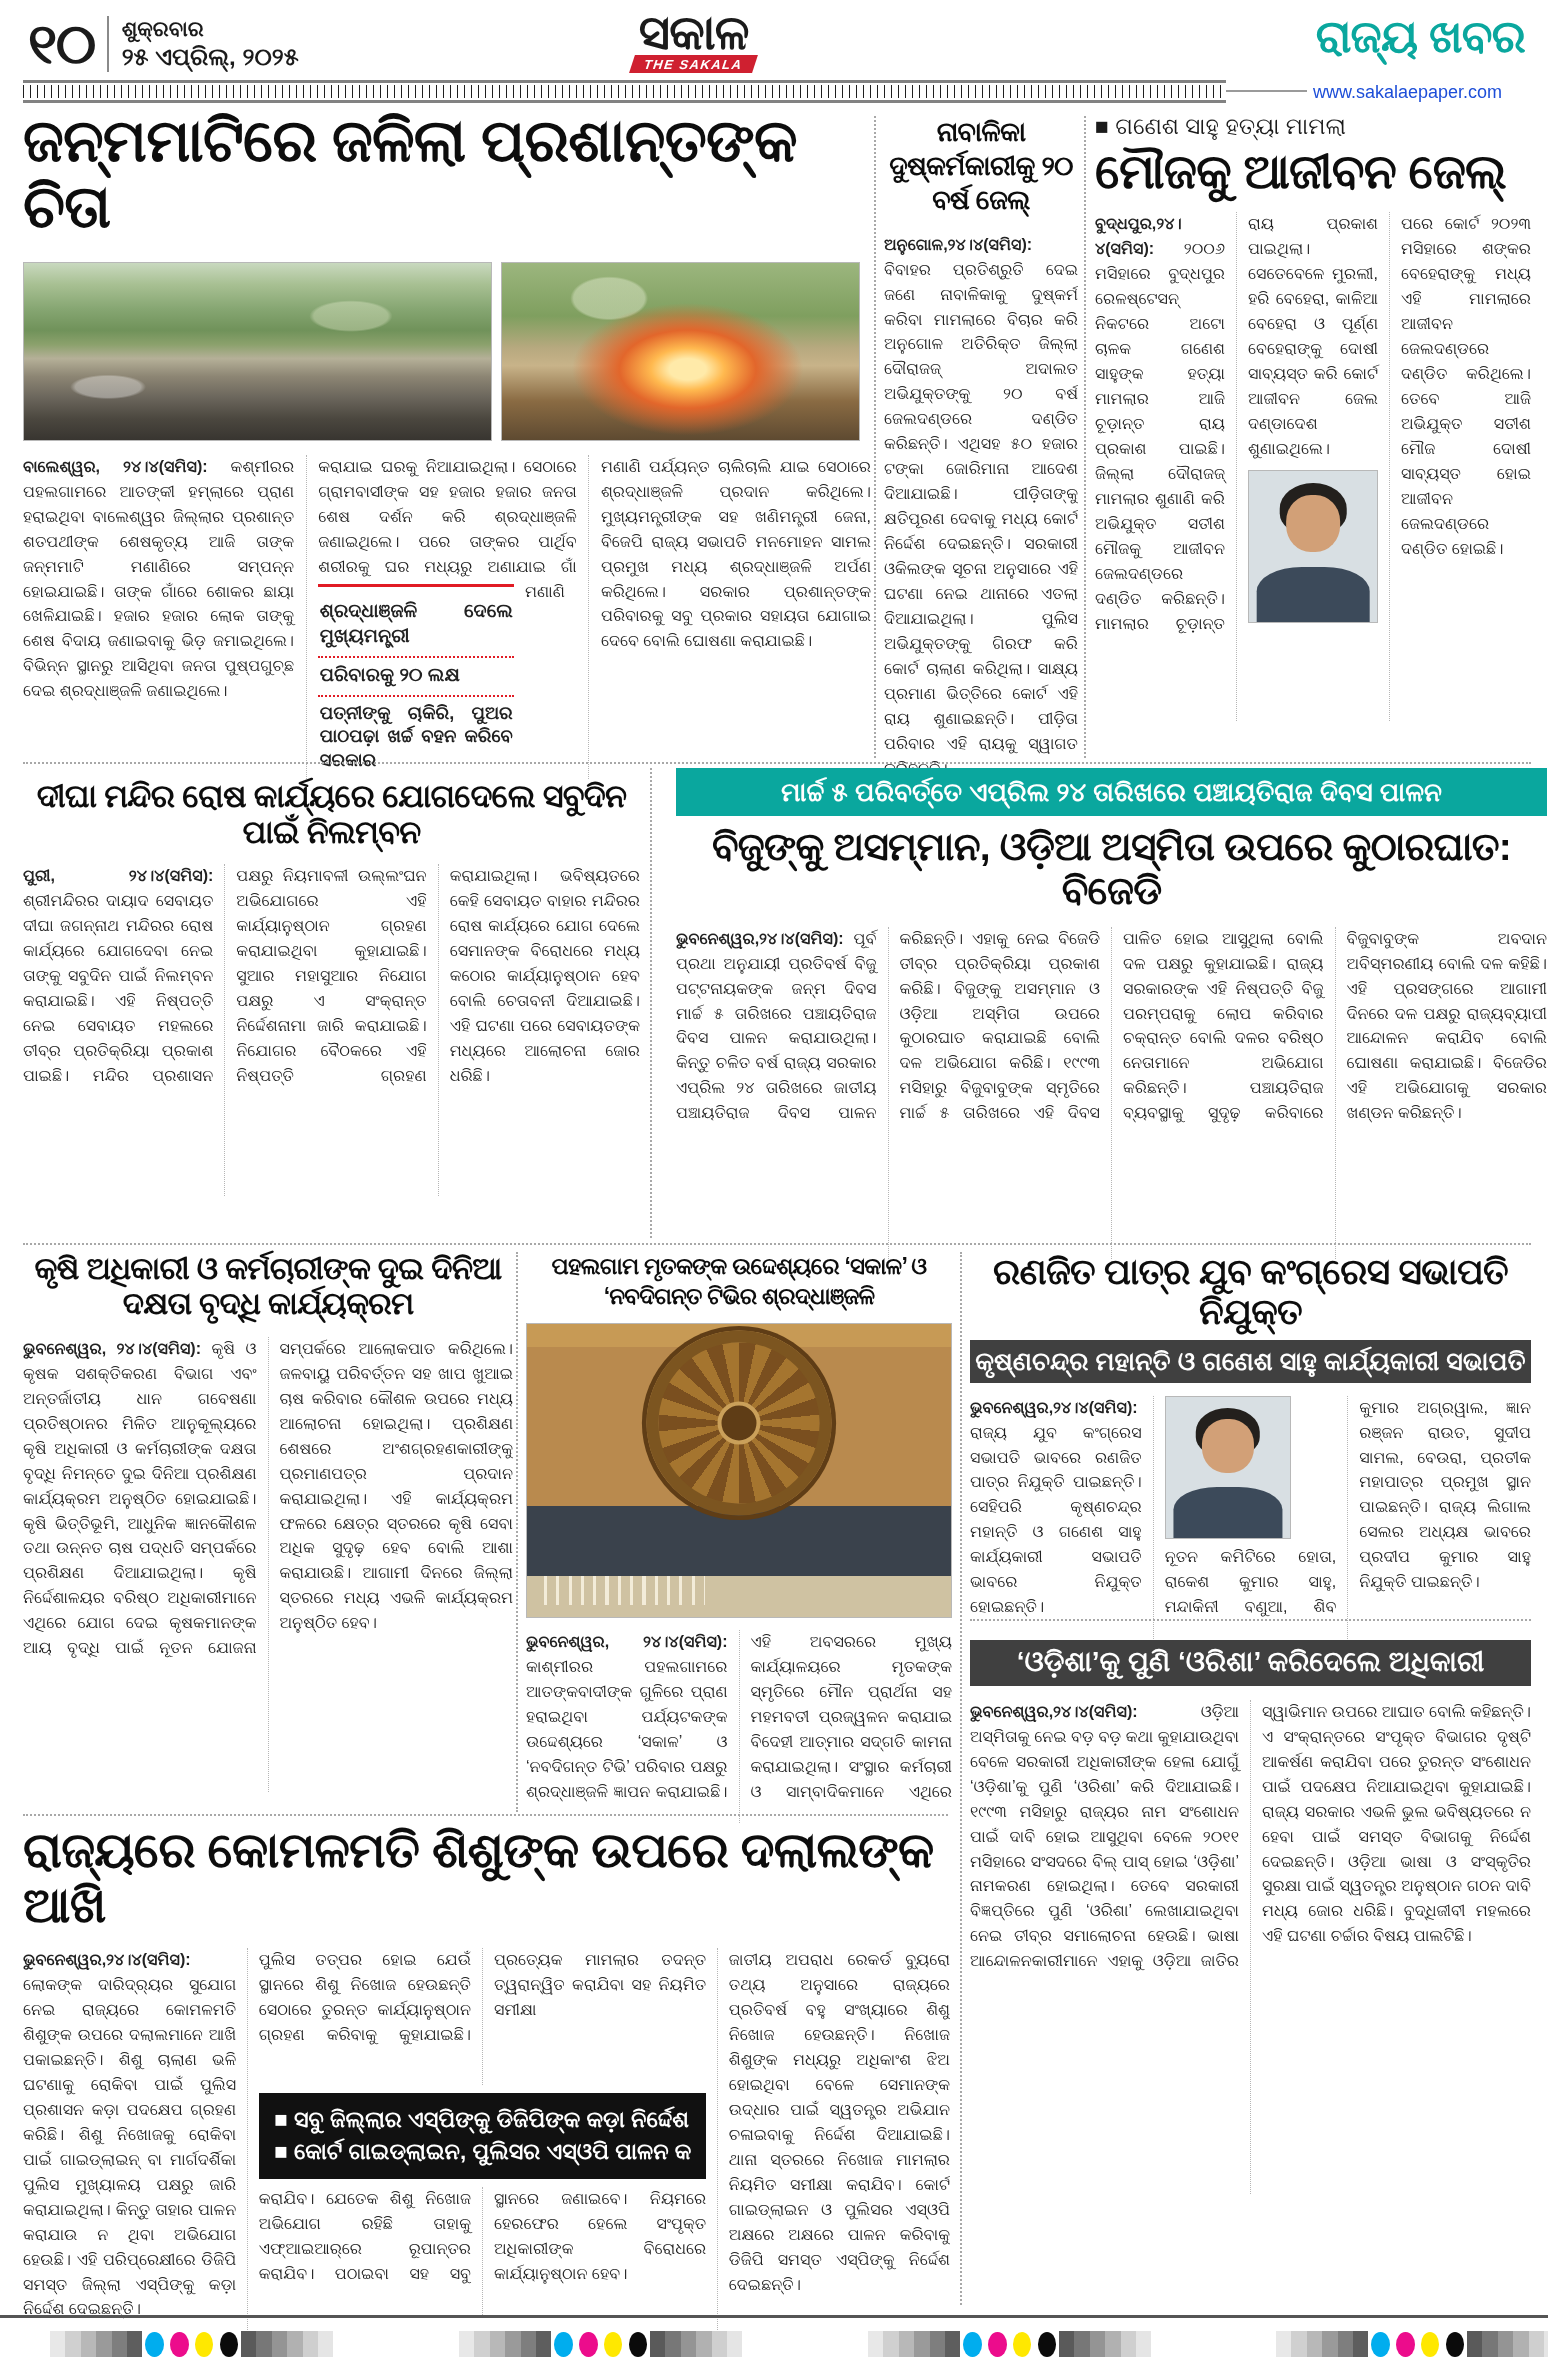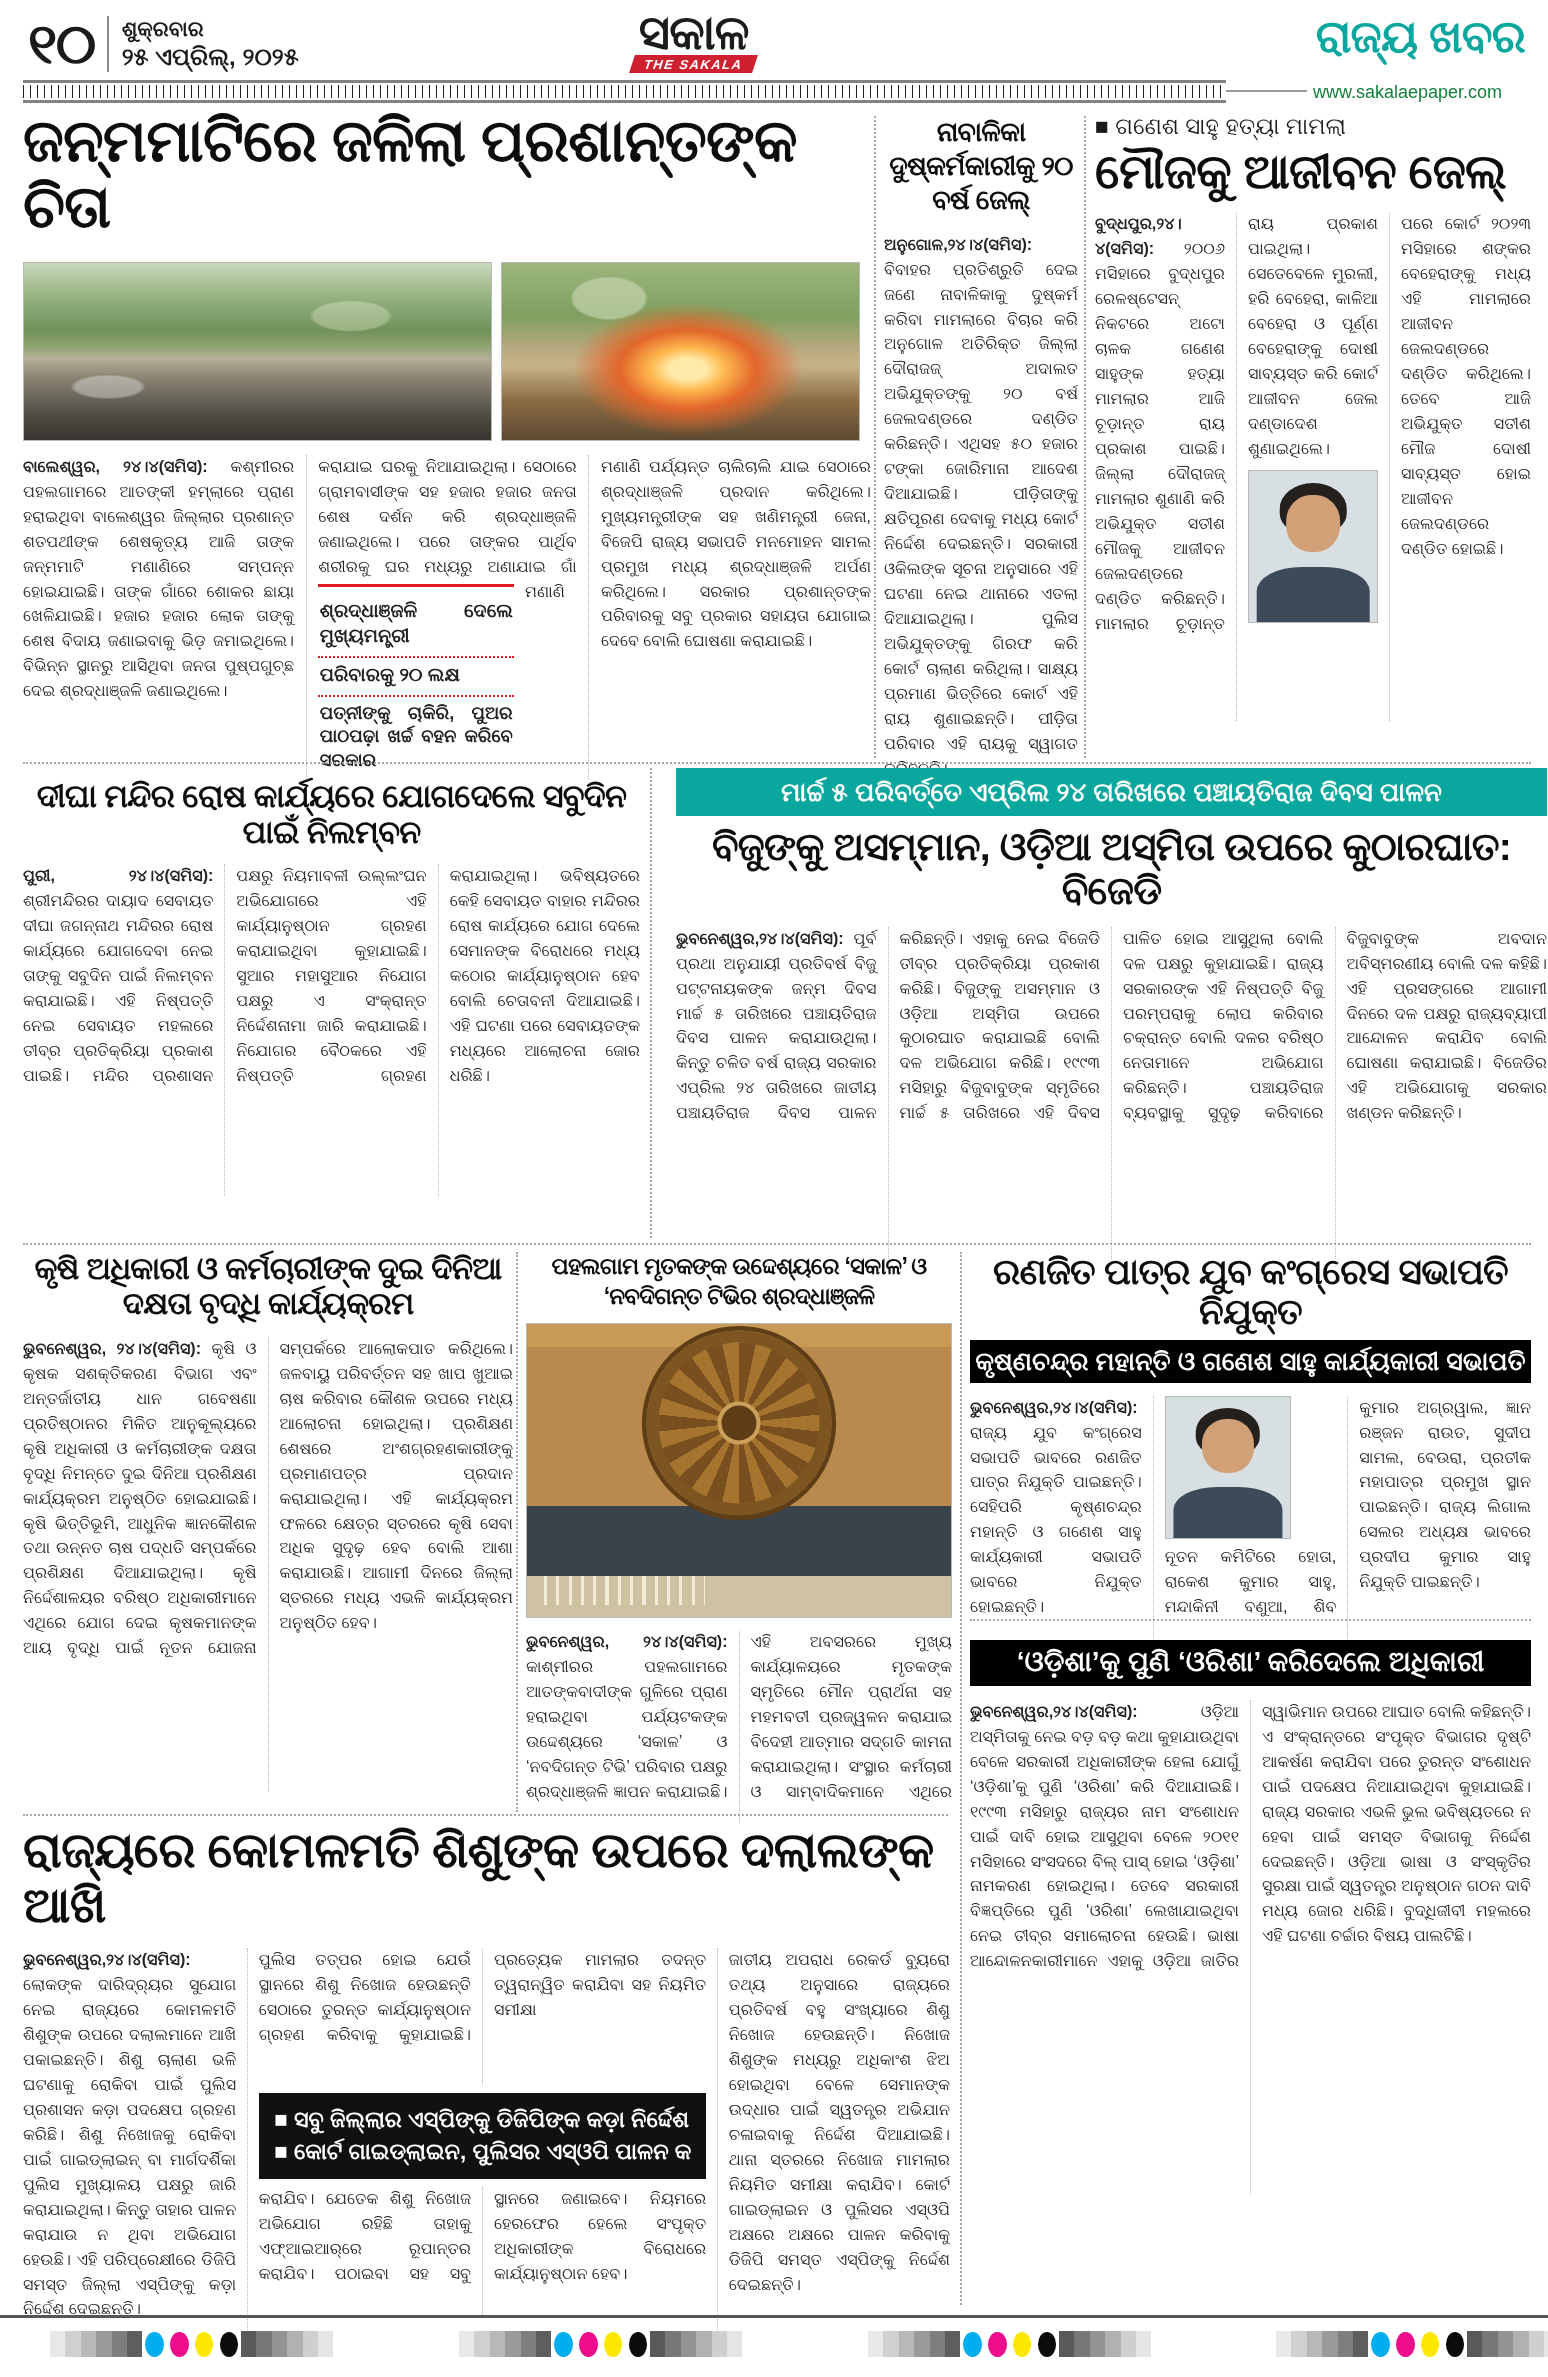"www.sakalaepaper.com" .website { color: #15803d -> #1d4ed8 }
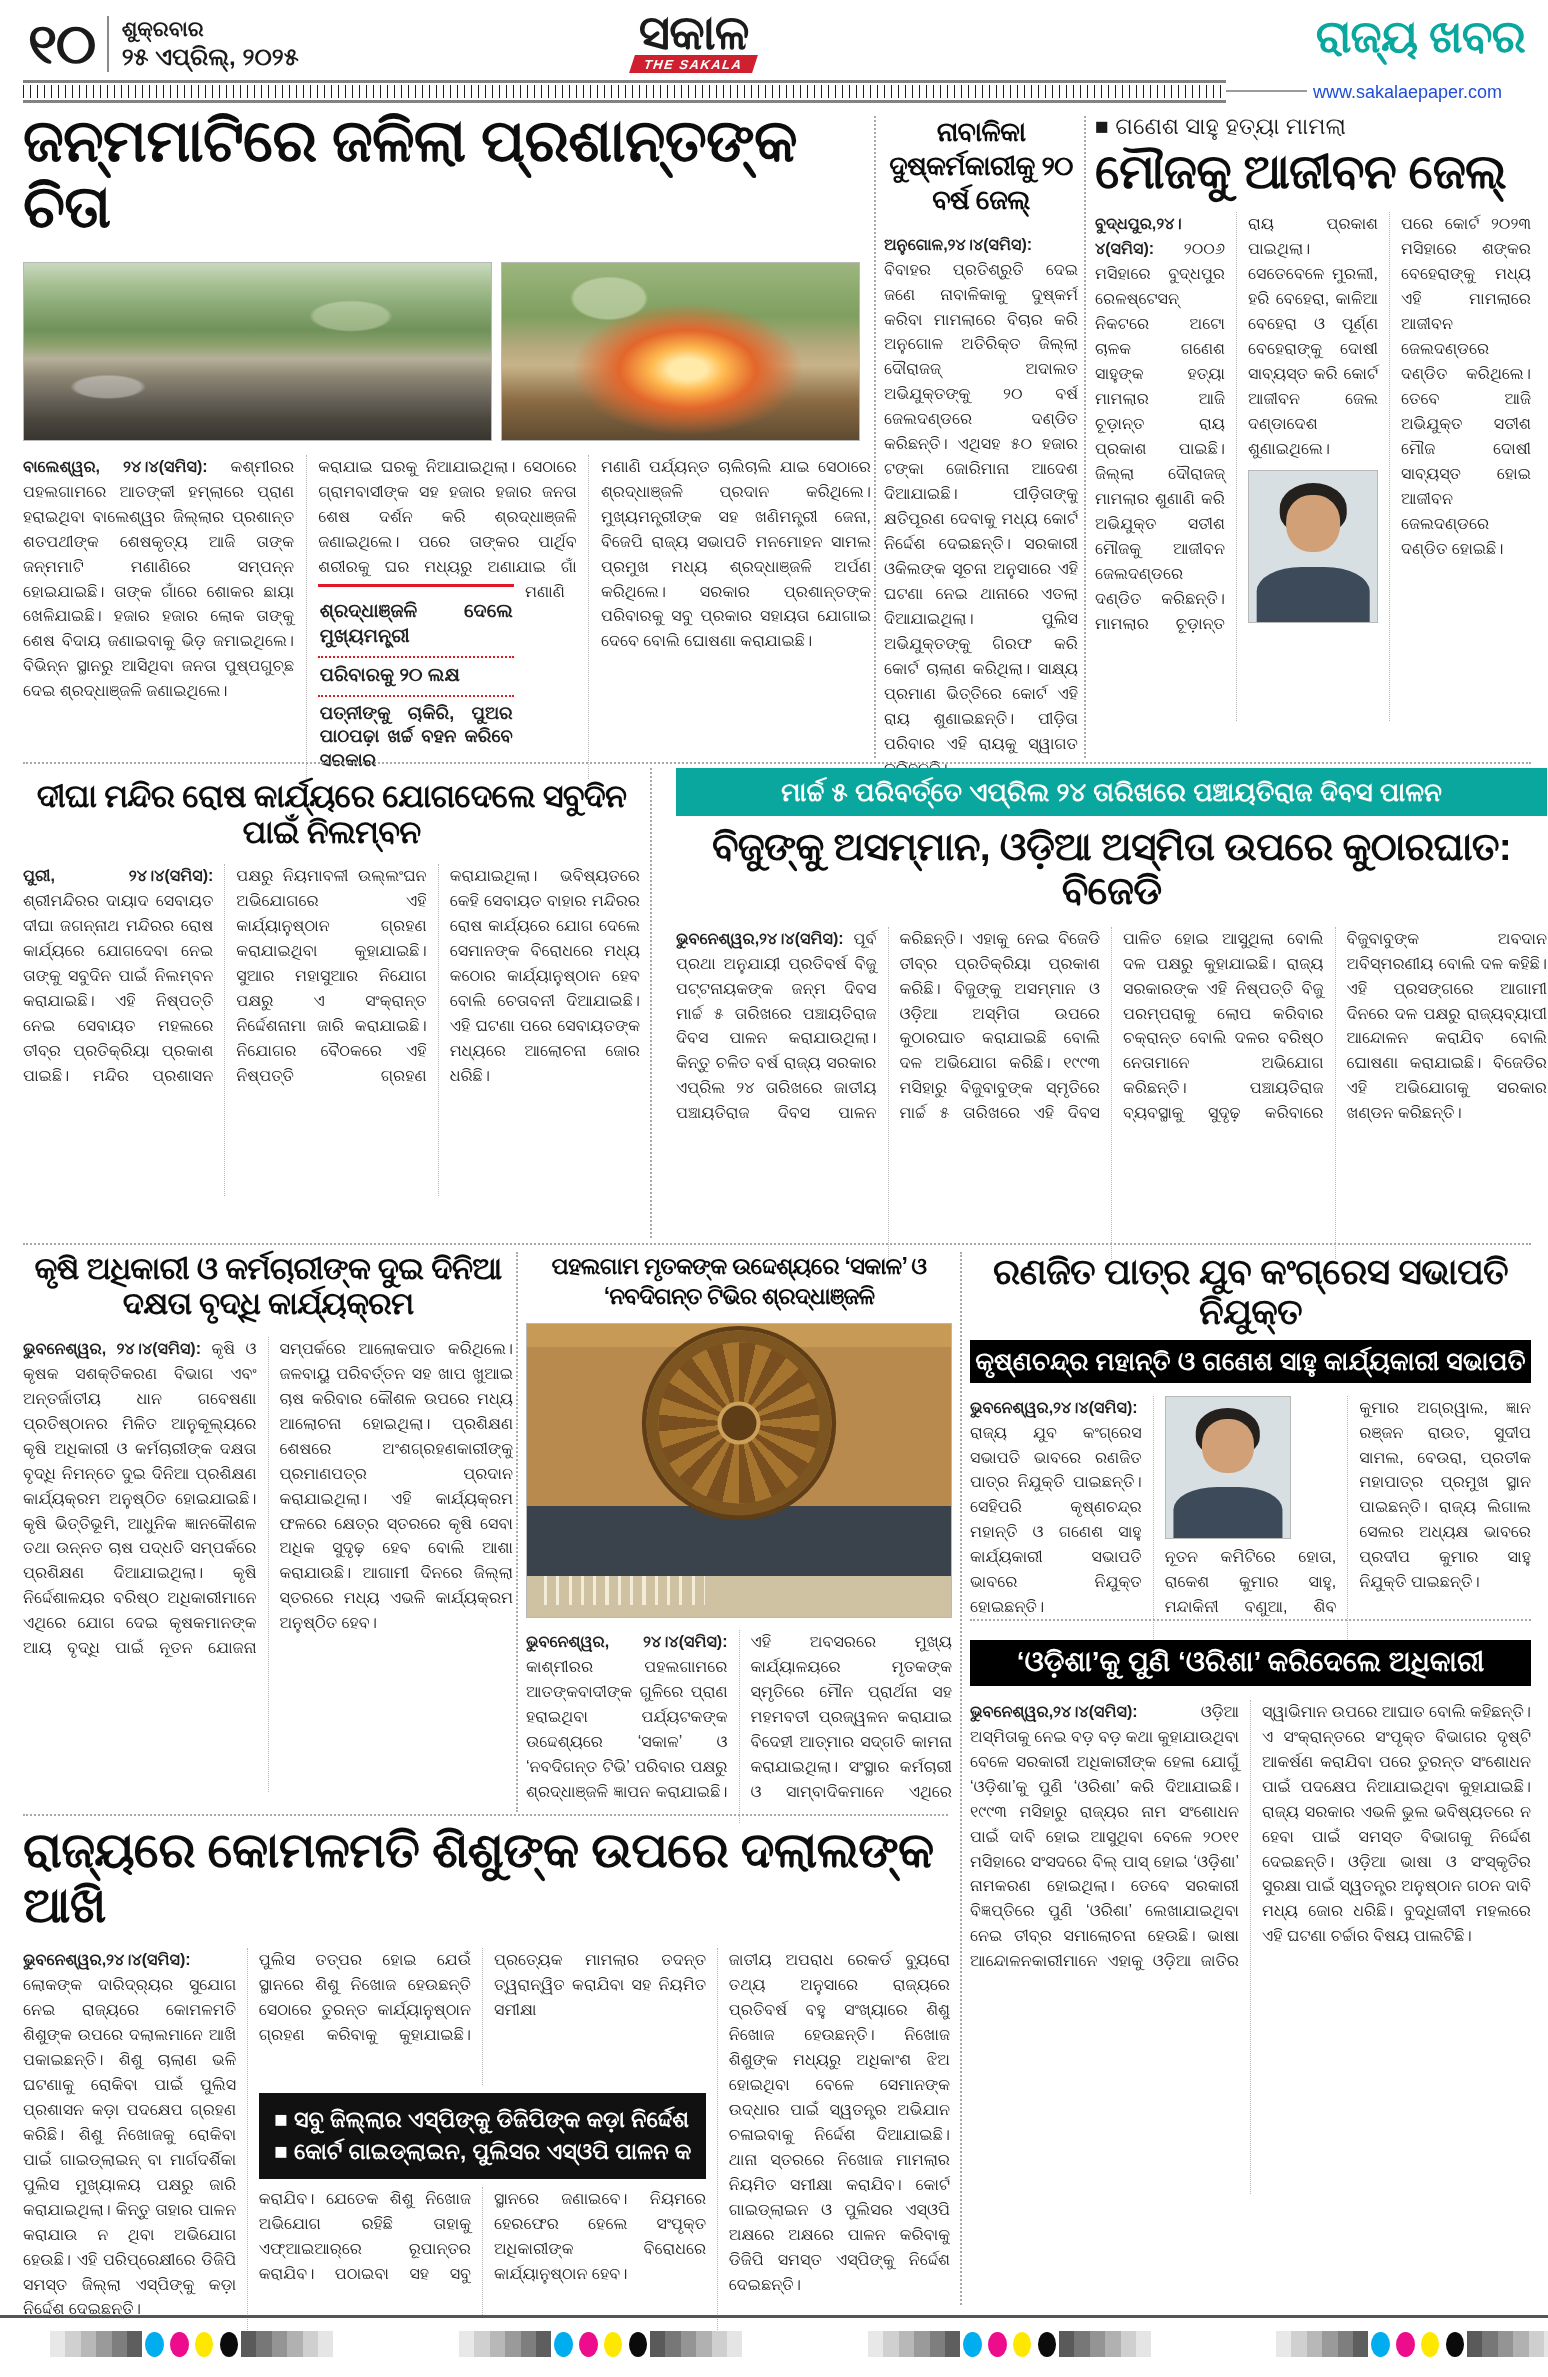"କୃଷ୍ଣଚନ୍ଦ୍ର ମହାନ୍ତି ଓ ଗଣେଶ ସାହୁ" .banner.black { background: #000000 -> #404040 }
